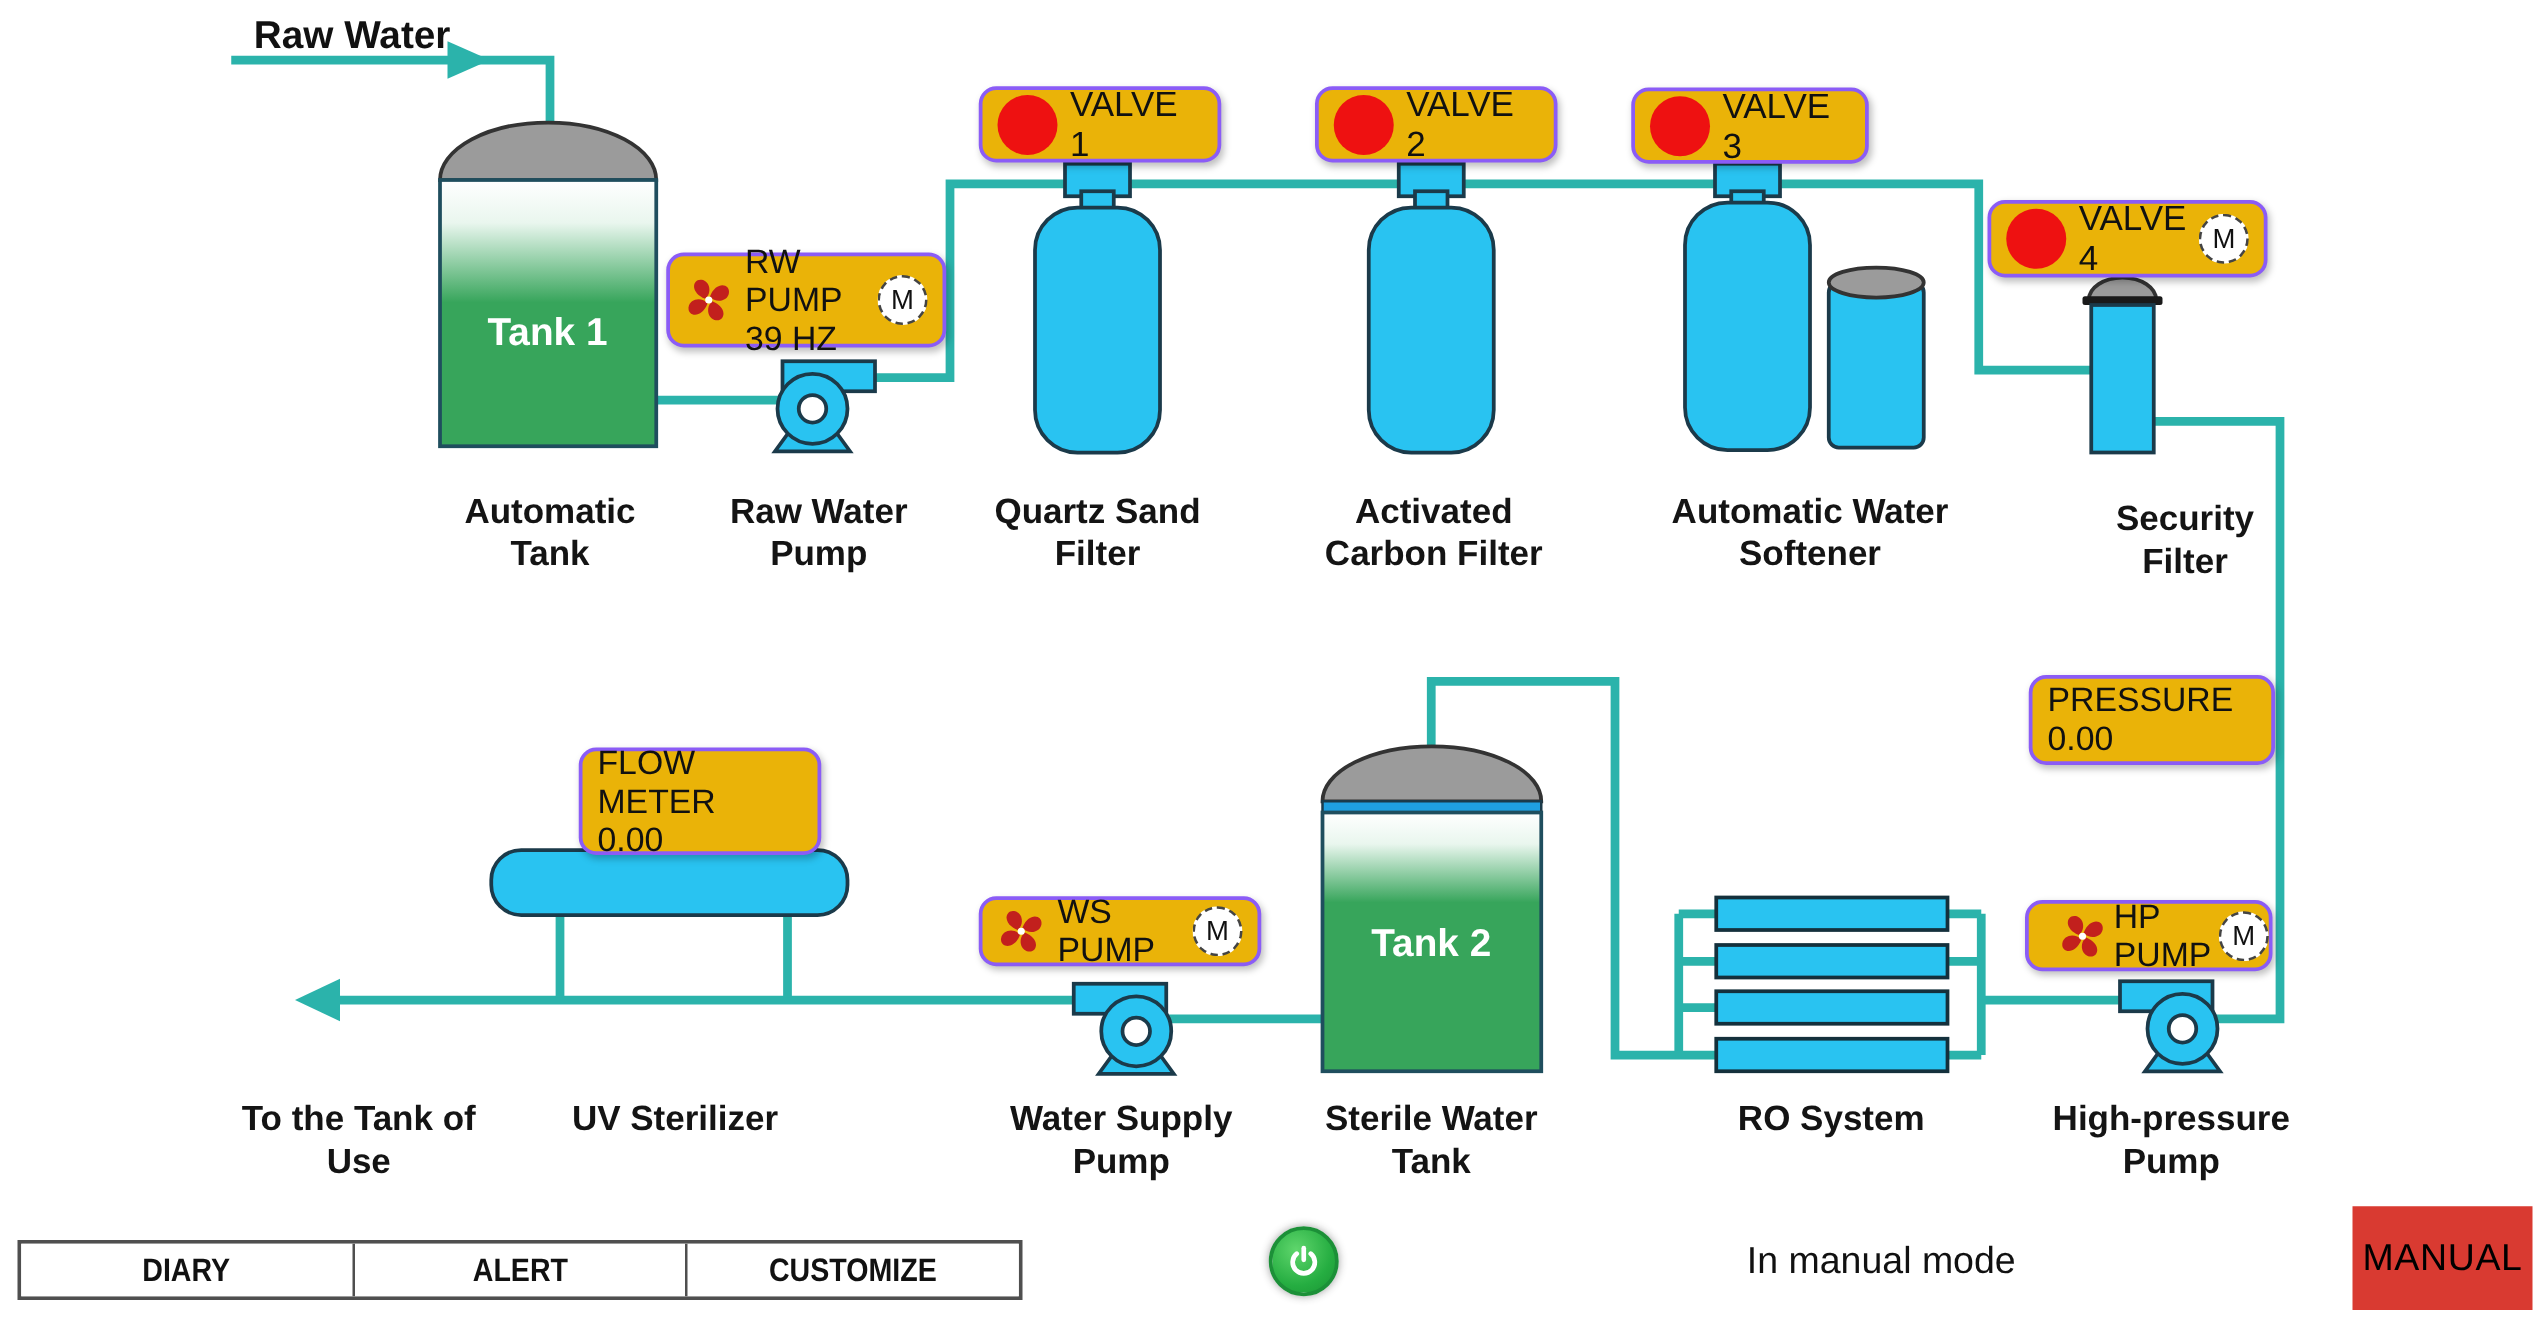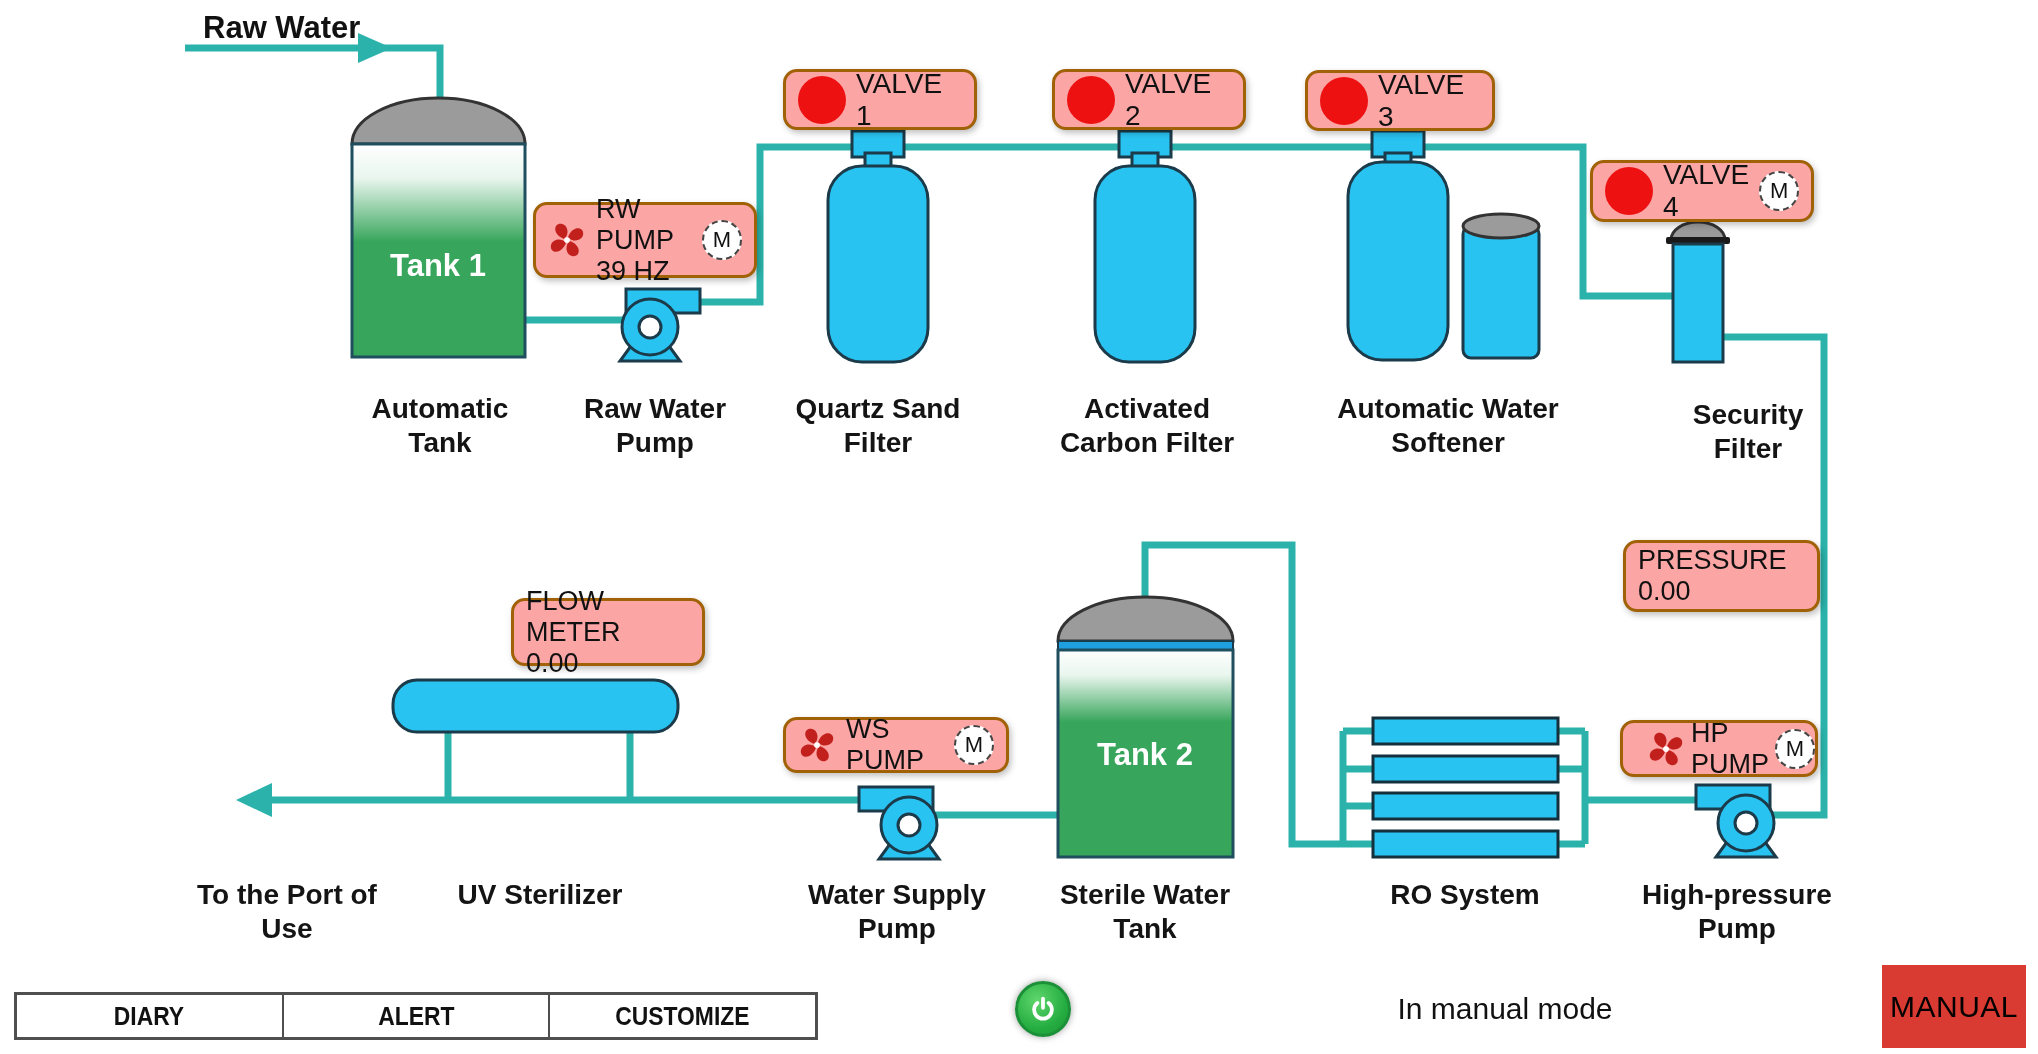"VALVE 1" .lblbox { background: #fca5a5 -> #eab308; border: 3px solid #a16207 -> 3px solid #8b5cf6 }
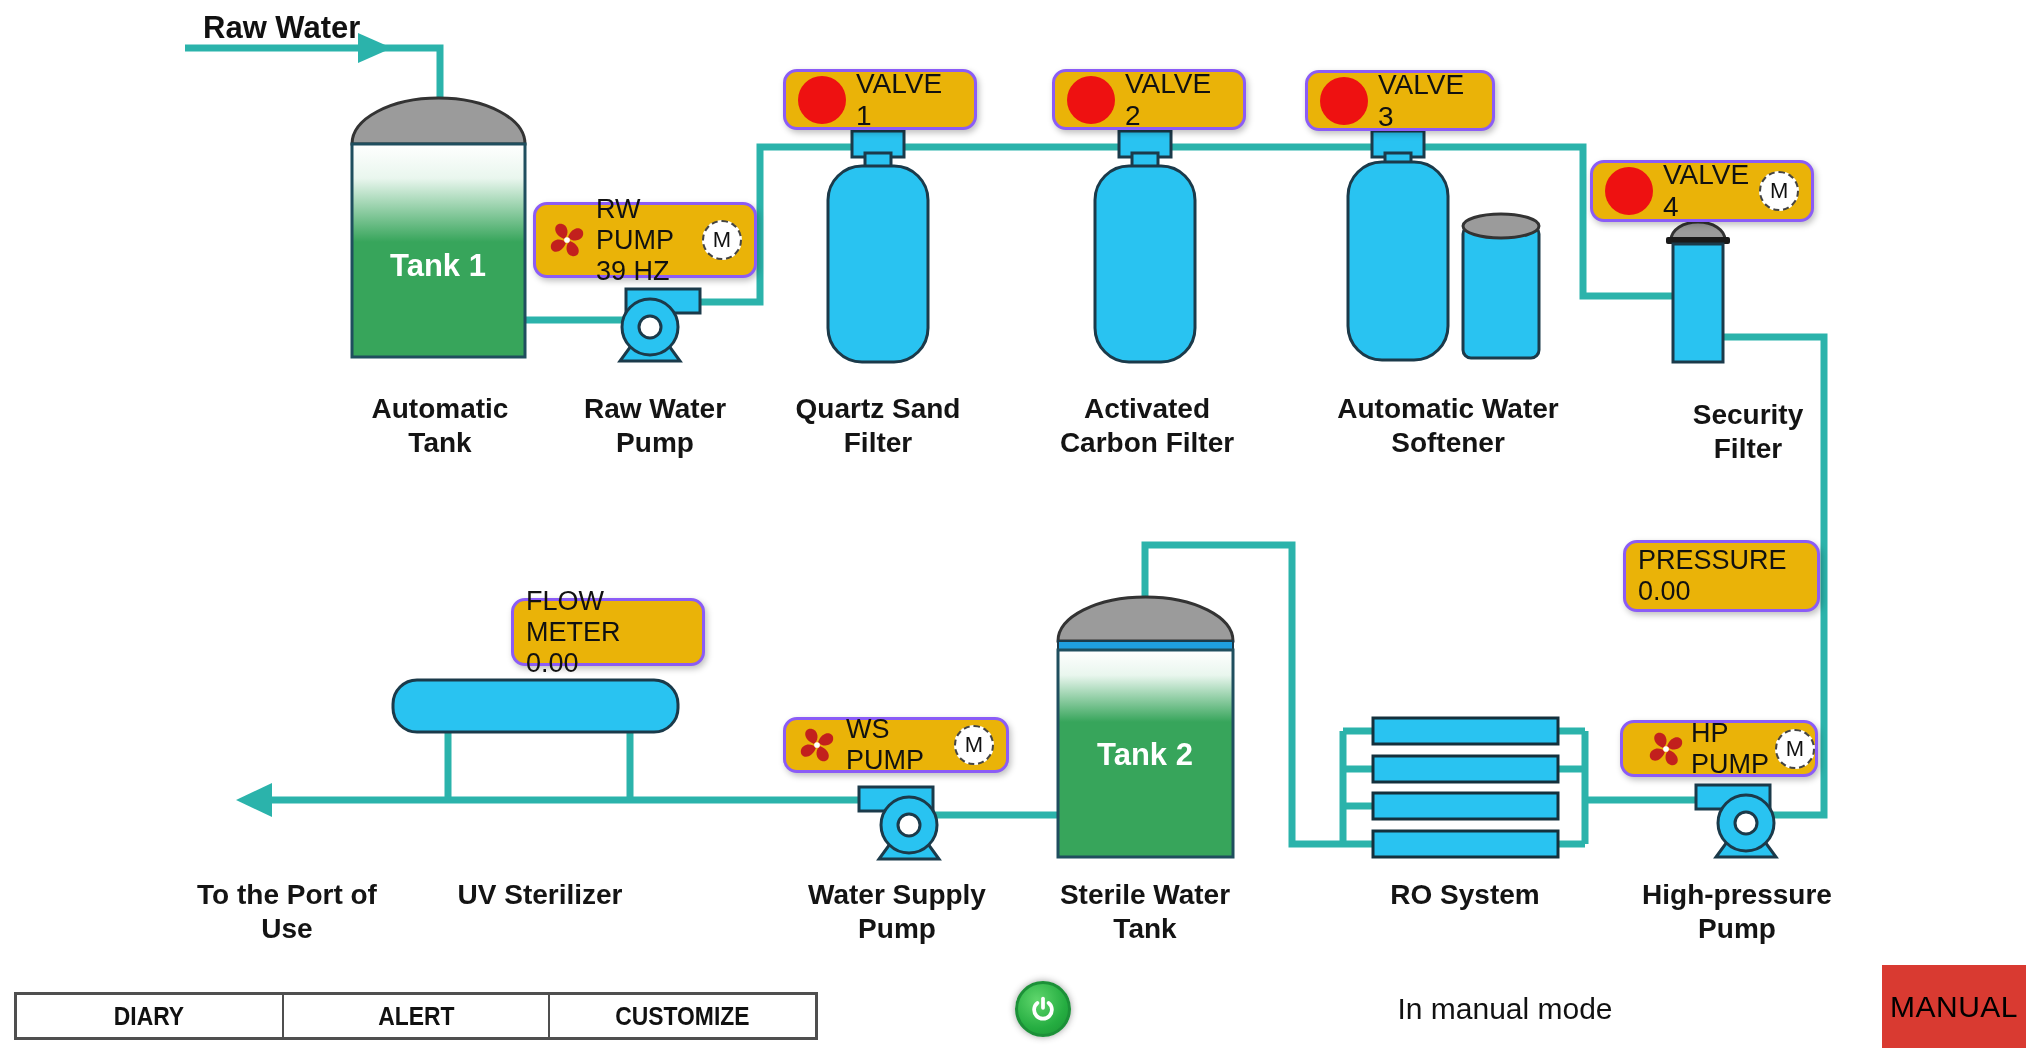"FLOW METER" div.lblbox { height: 68px -> 86px; margin-left: 48px -> none }
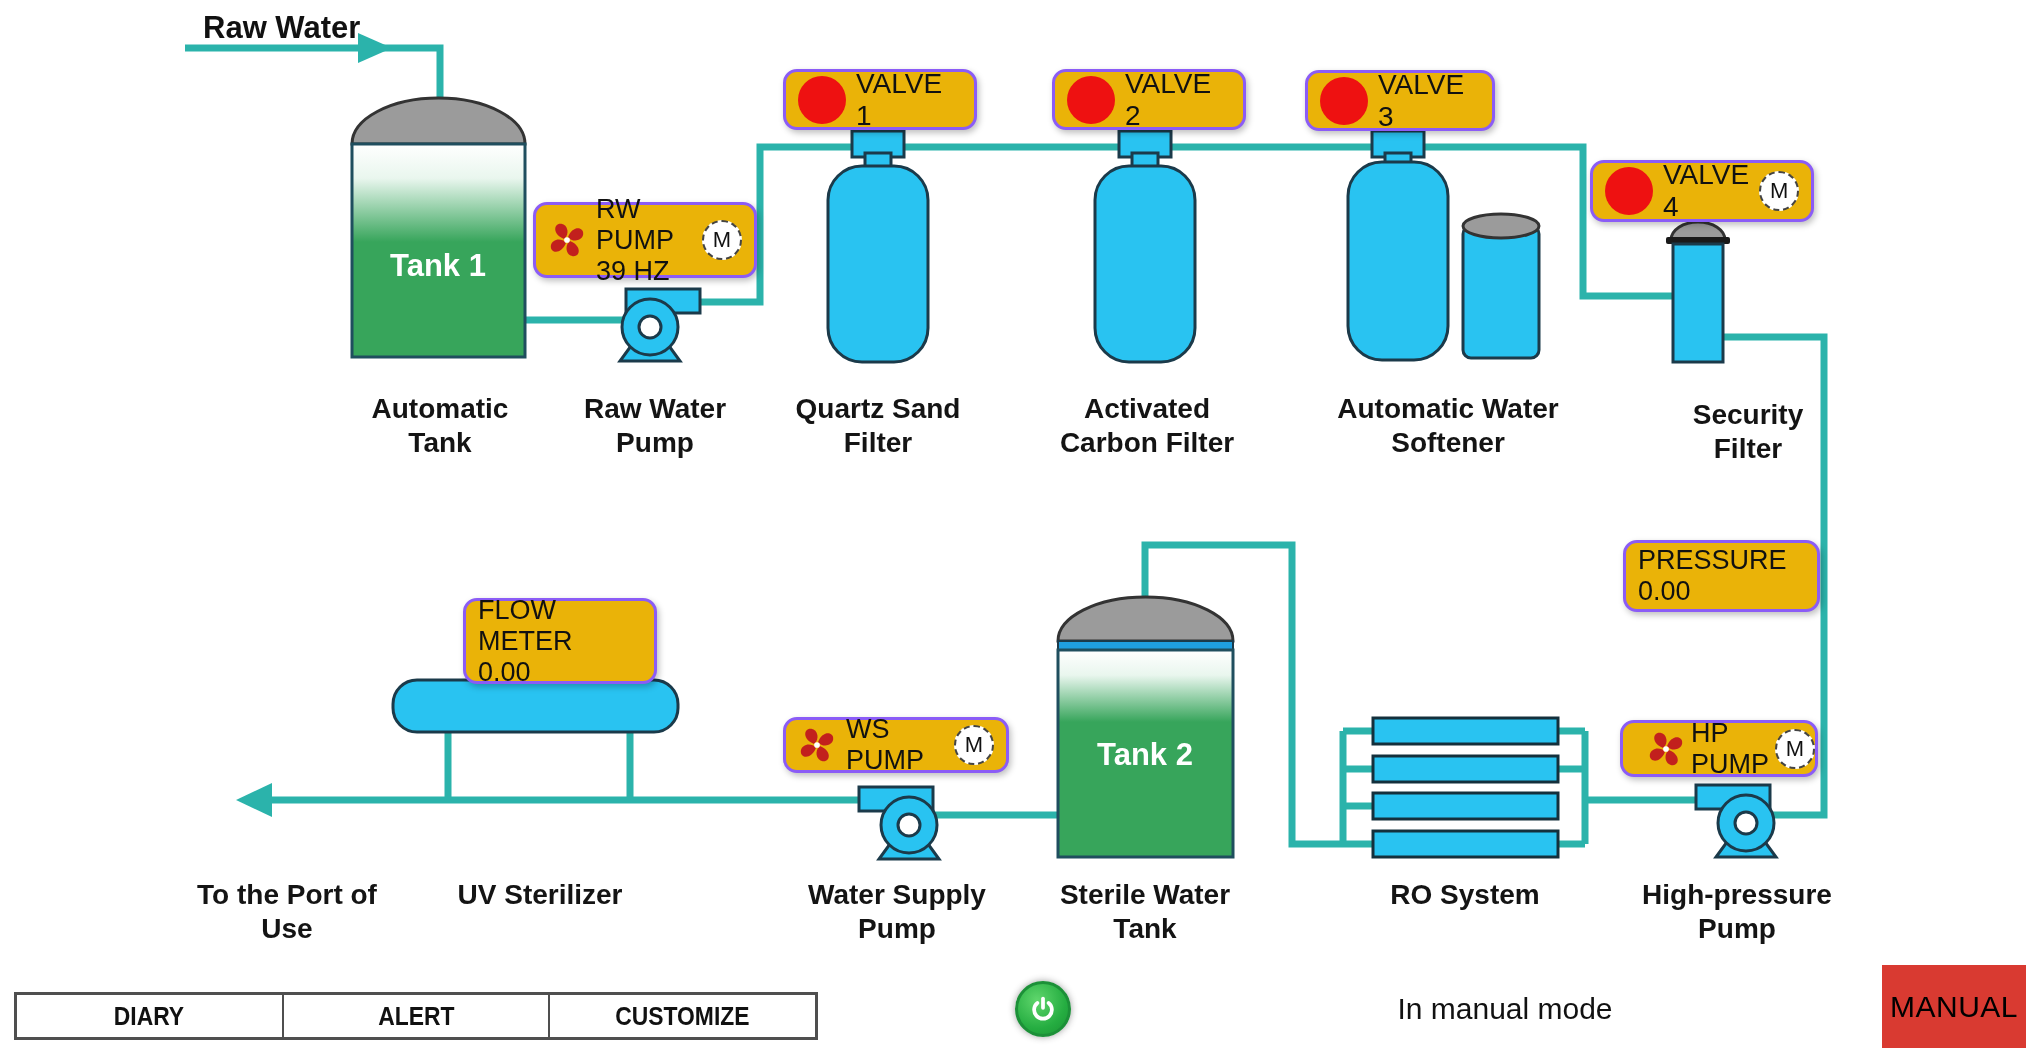"To the Port of" span { text: Port -> Tank }
